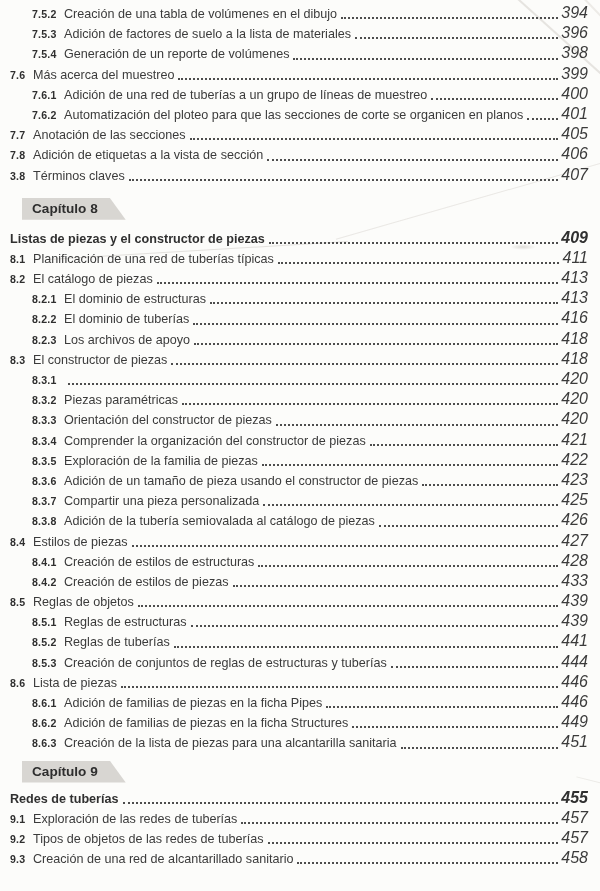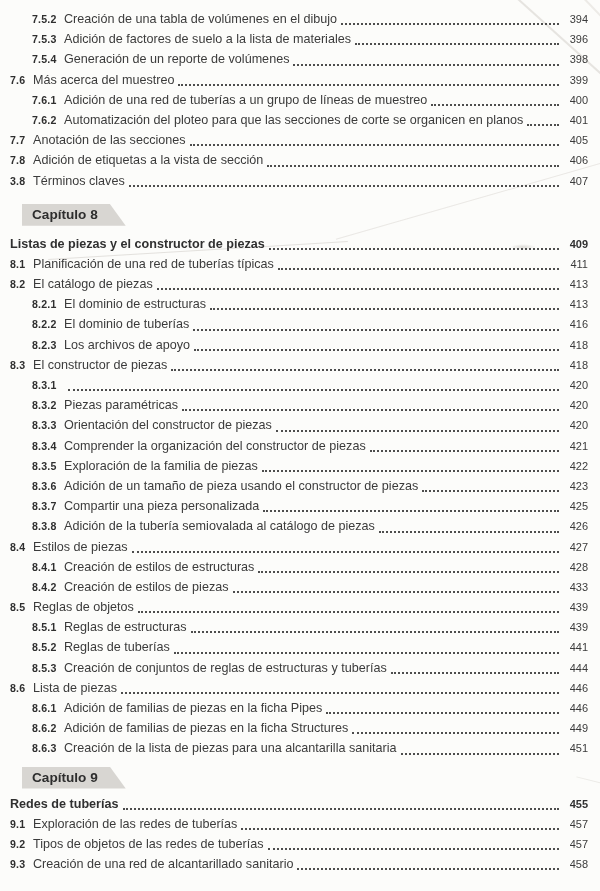"7.5.2" .toc { padding: 9px 12px 0 10px -> 3px 12px 0 10px }
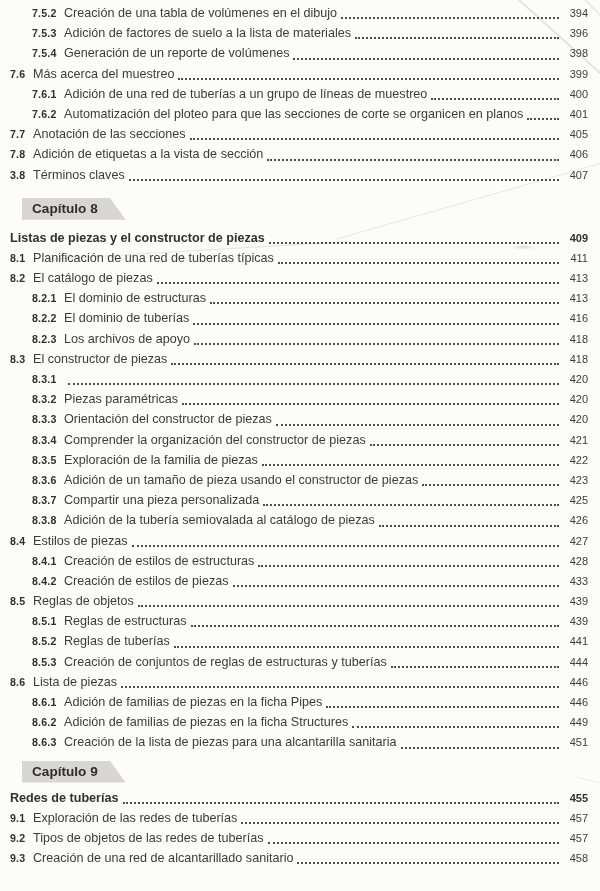"394" .pagenum { font-size: 11px -> 16px; font-style: none -> italic }
